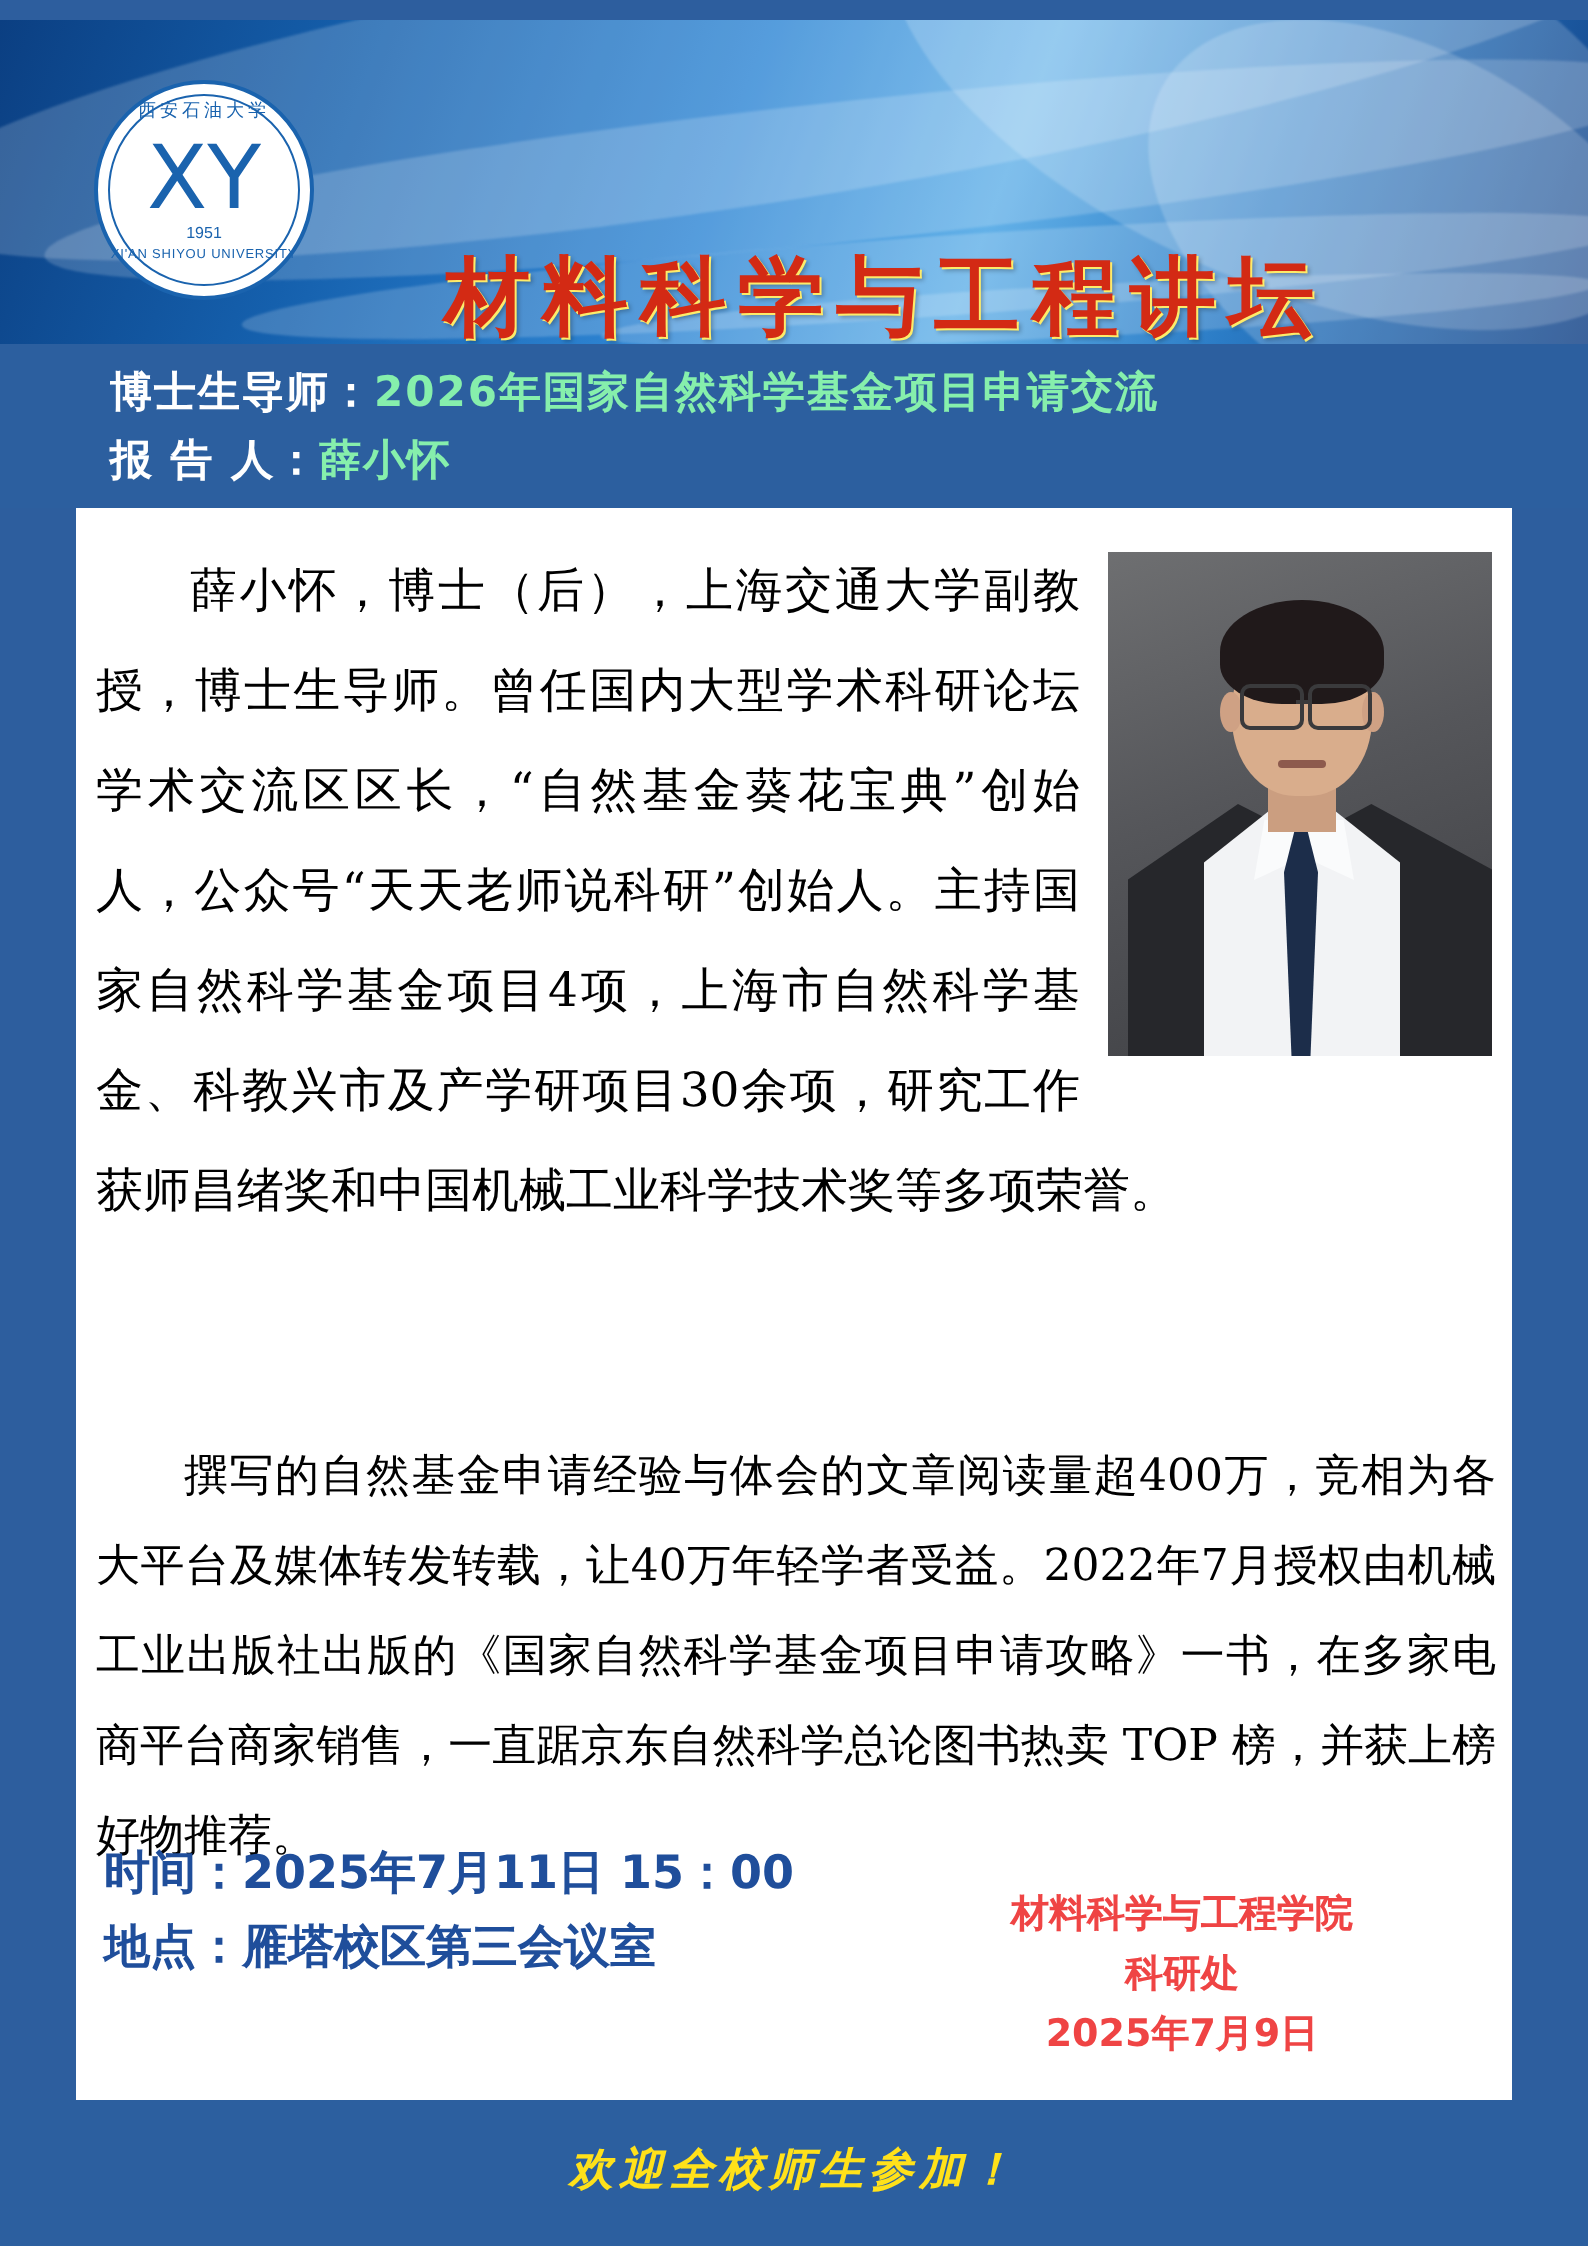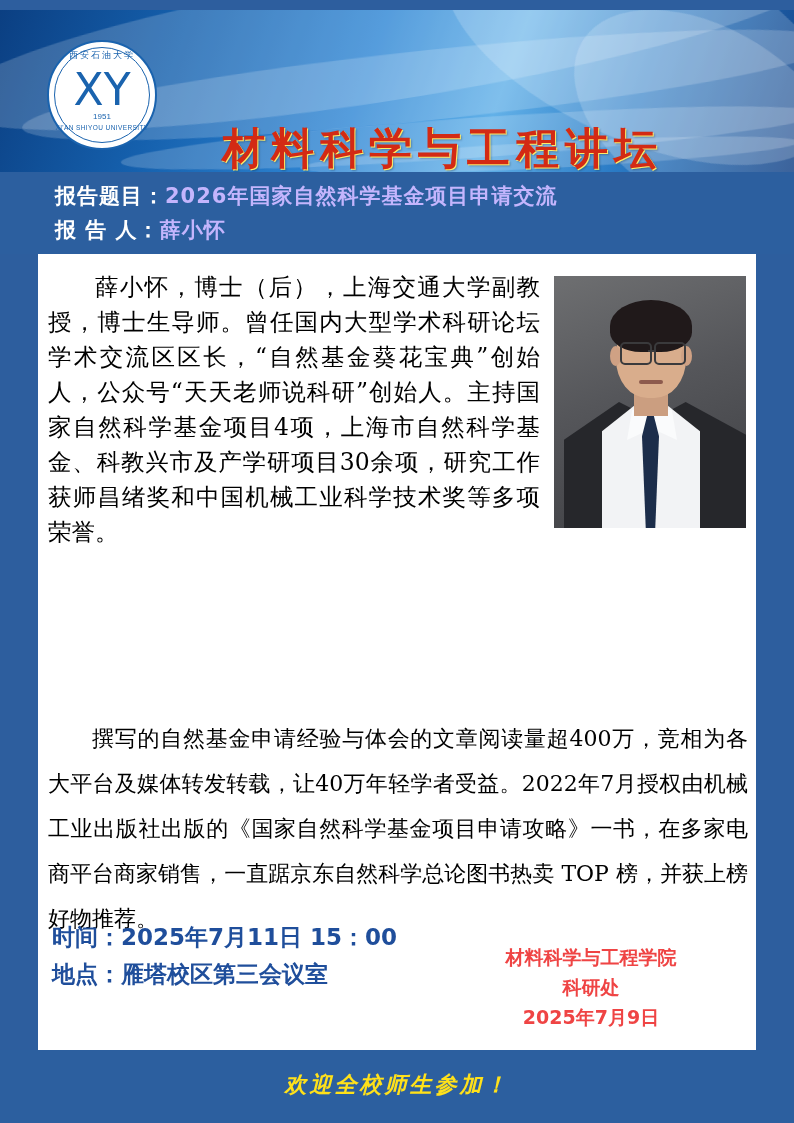"报告题目：" span.lbl { text: 报告题目 -> 博士生导师 }
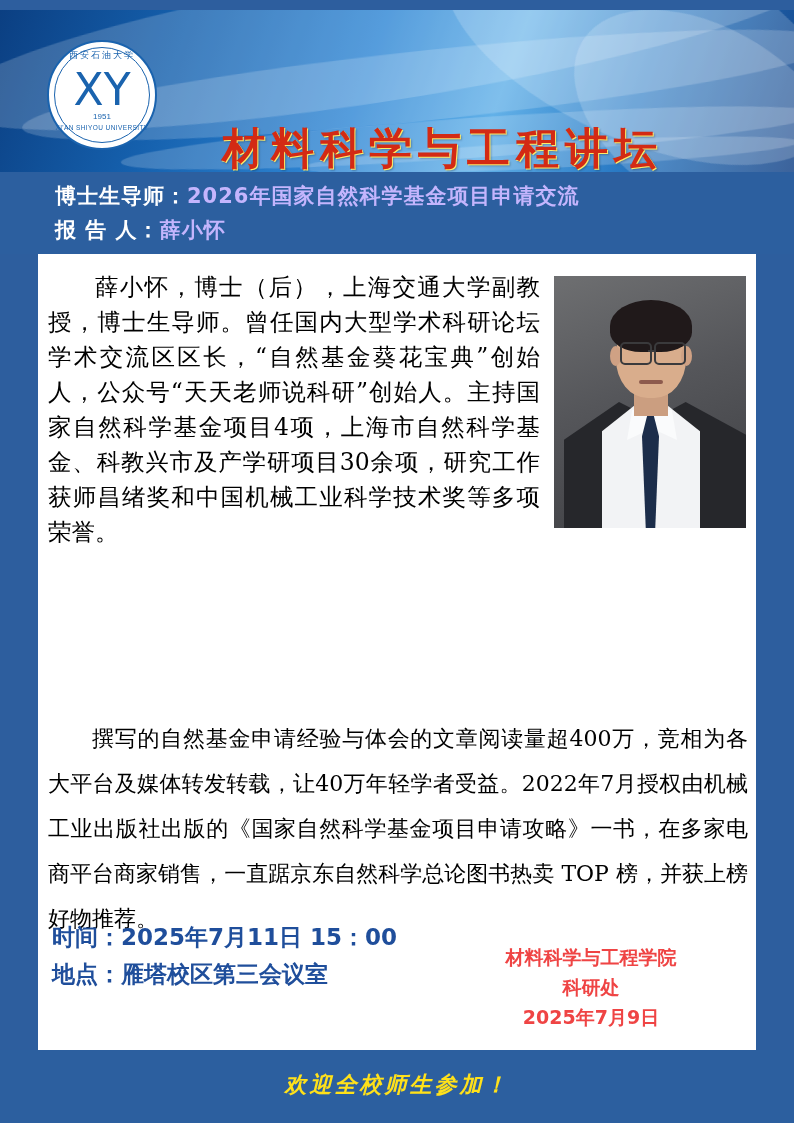"2026年国家自然科学基金项目申请交流" .info-line .val { color: #c4b5fd -> #86efac }
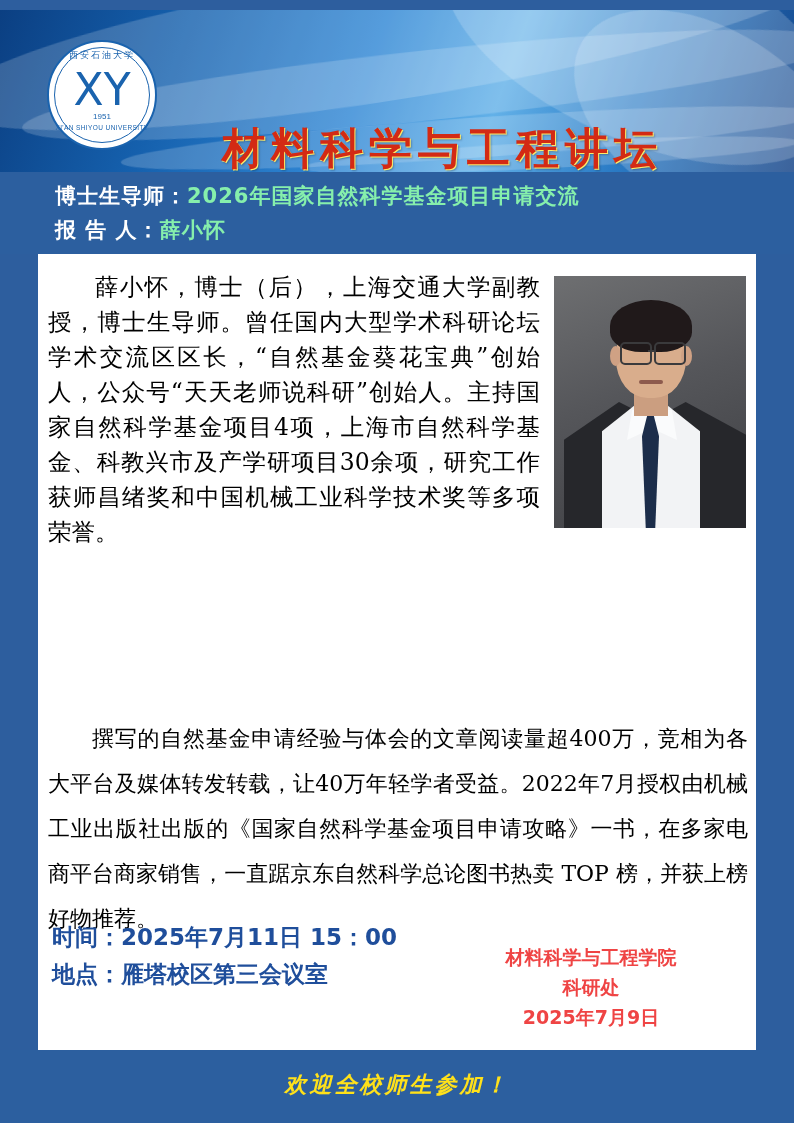"薛小怀，博士（后），上海交通大学副教授，博士生导师。曾任国内大型学术科研论坛学术" .bio { line-height: 35px -> 50px }
